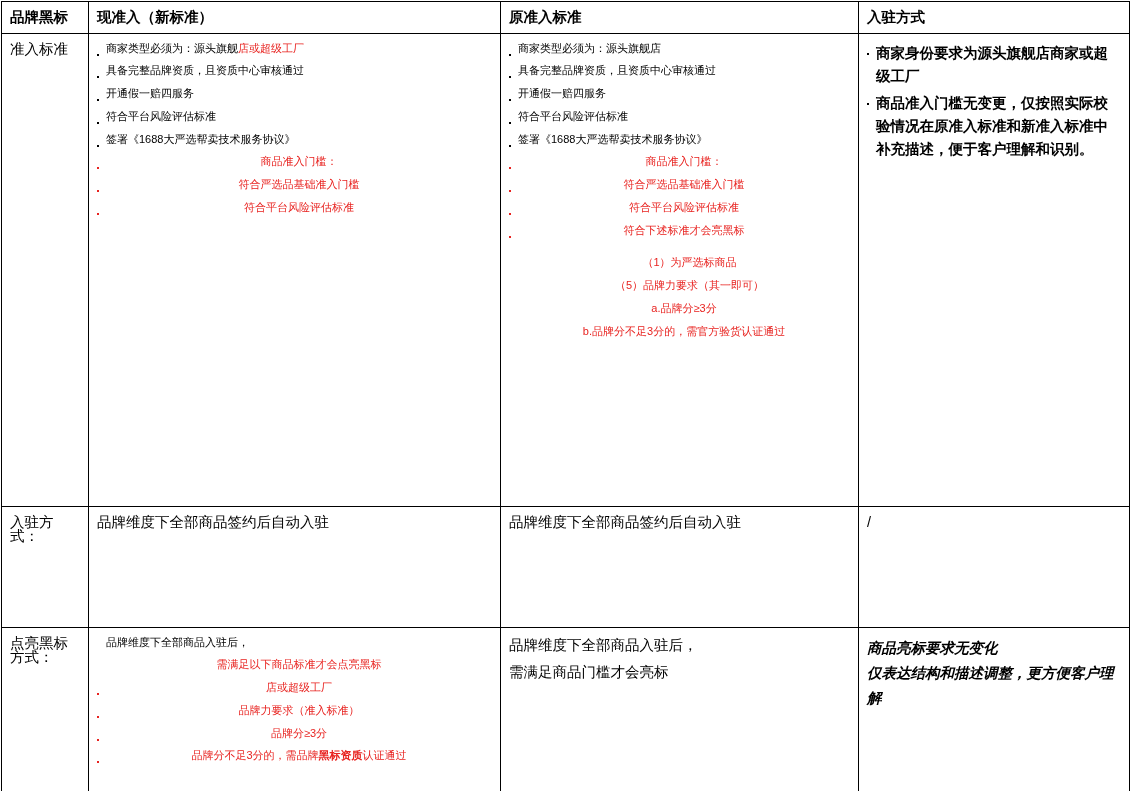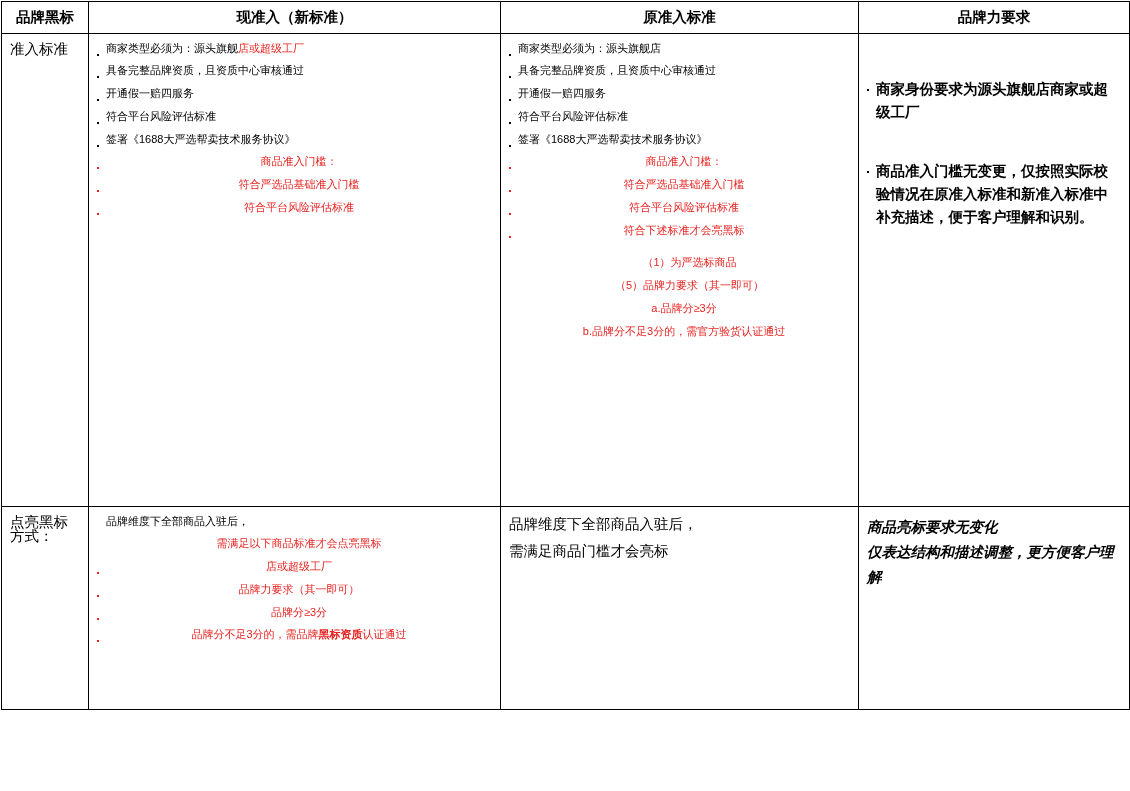"品牌黑标" thead th { text-align: center -> left }
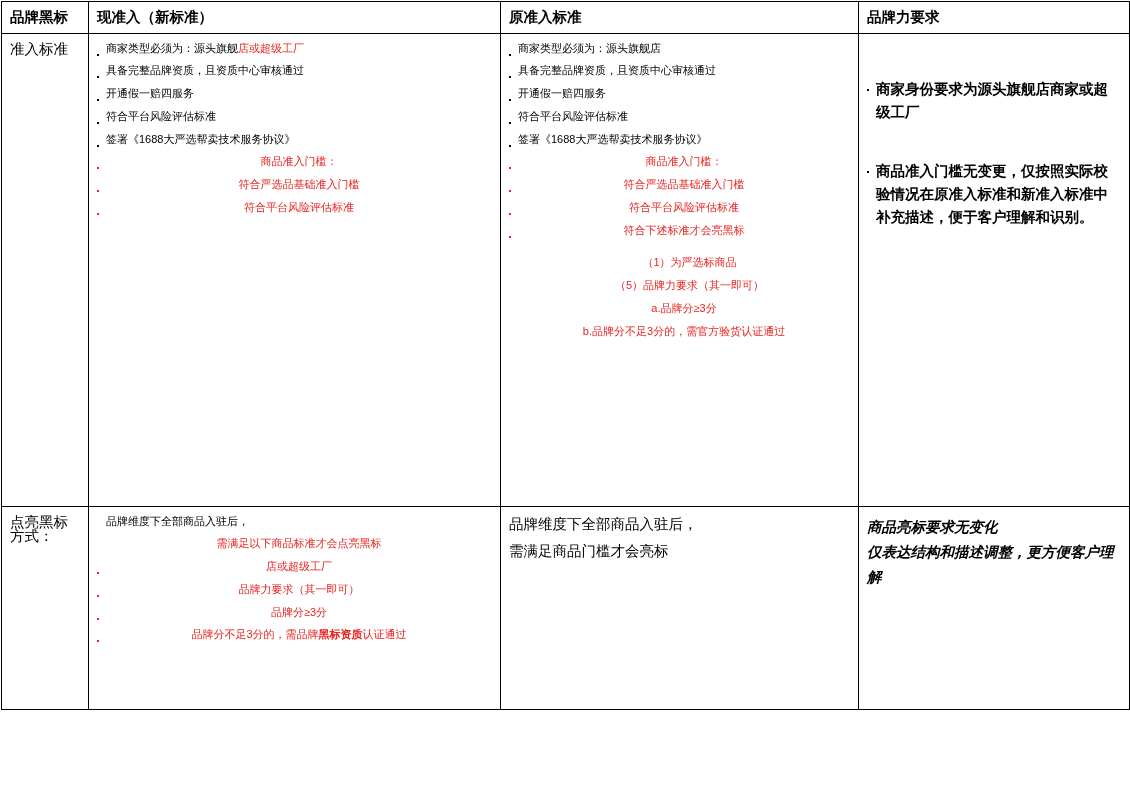"品牌力要求" th { text: 品牌力要求 -> 入驻方式 }
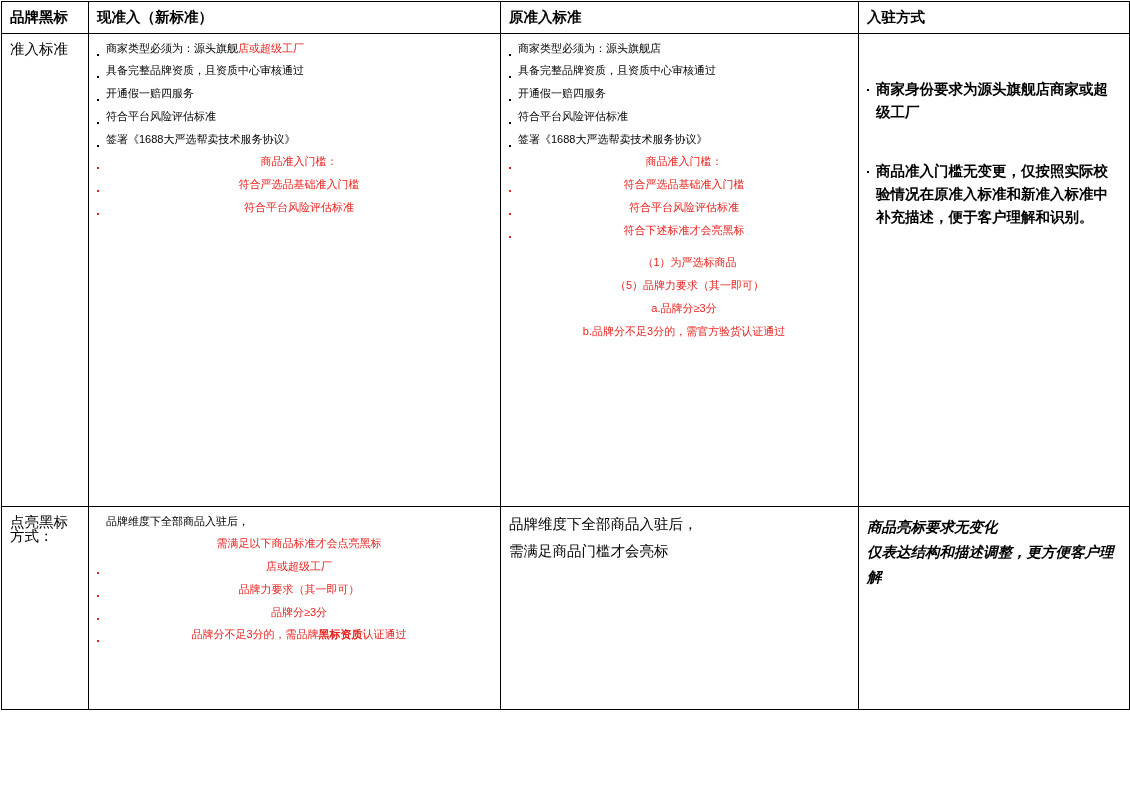"商家身份要求为源头旗舰店商家或超级工厂" .notes li { margin-top: 36px -> none }
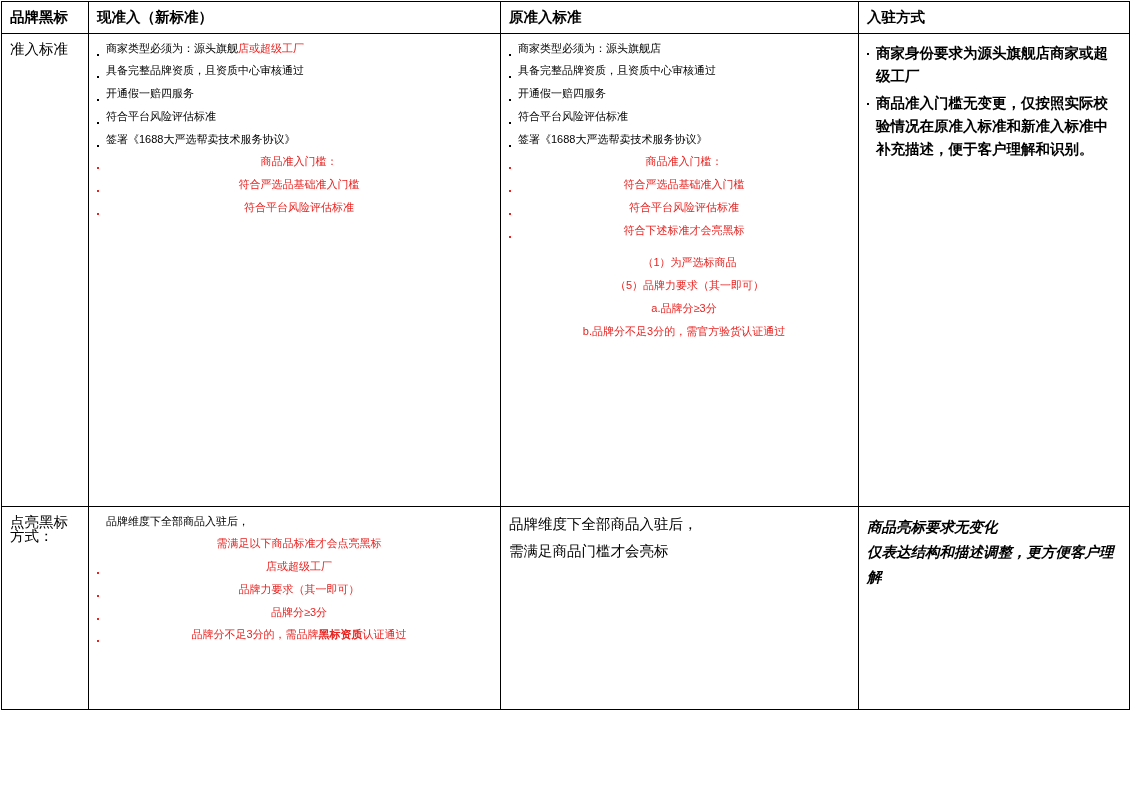"入驻方式：" tr.r2 { html: none -> <tr> <td>入驻方式：</td> <td>品牌维度下全部商品签约后自动入驻</td> <td>品牌维度下全部商品签约后自动入驻</td> <td>/</td> </tr> }
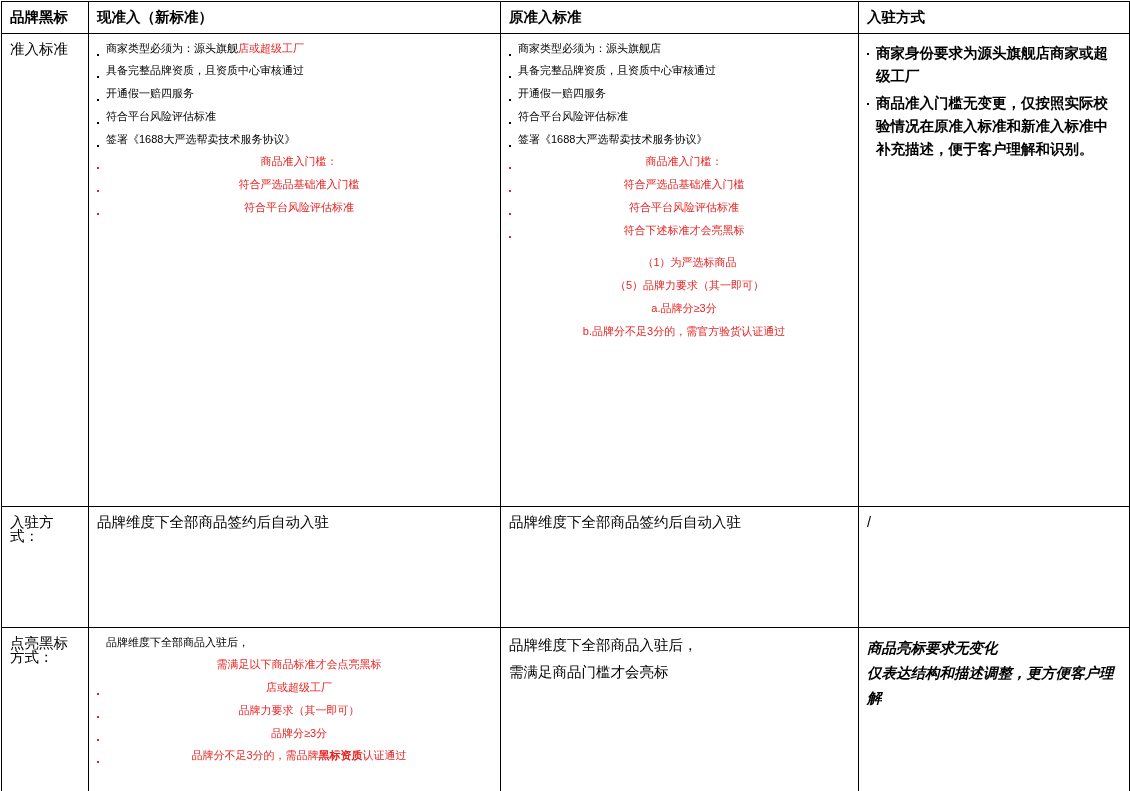"品牌力要求（其一即可）" li.red { text: 其一即可 -> 准入标准 }
